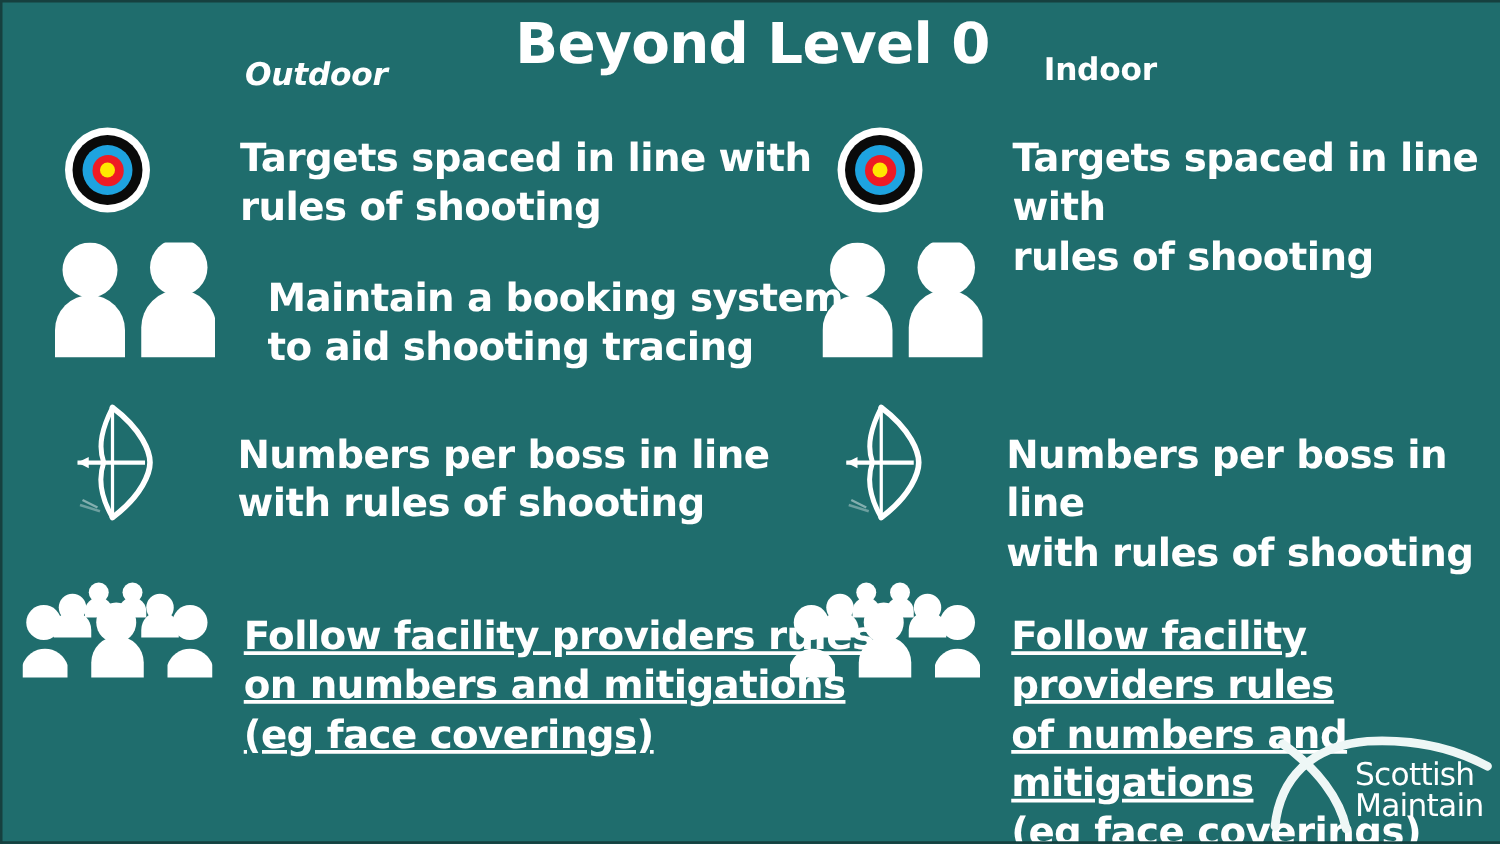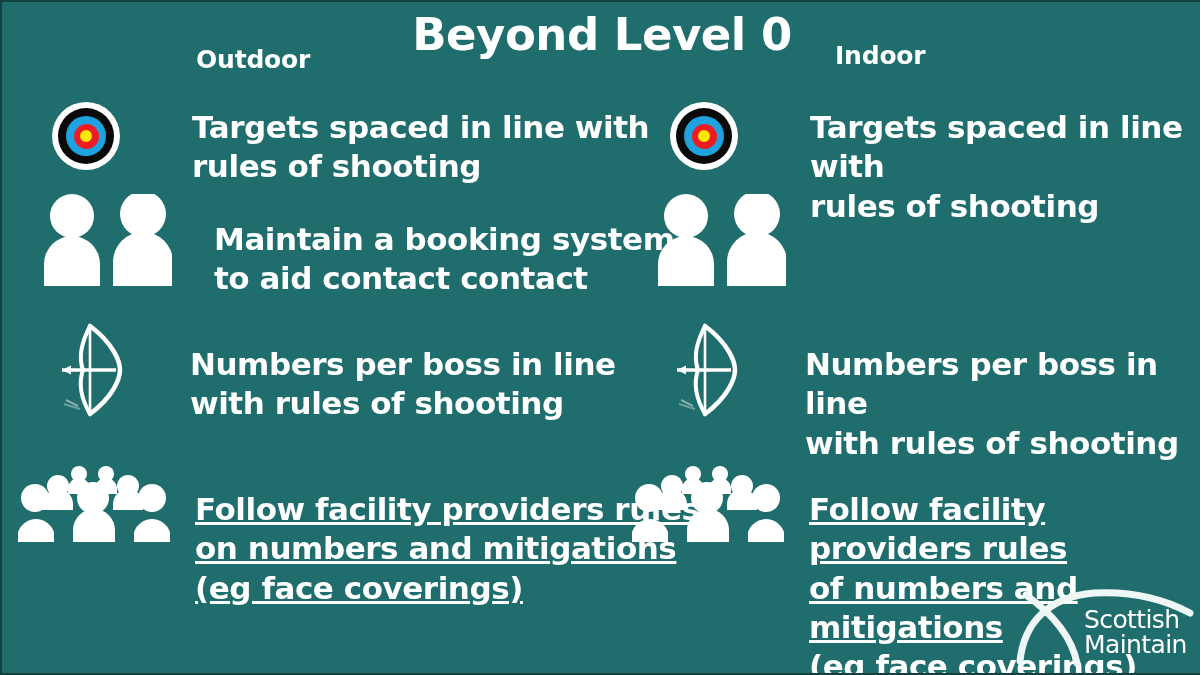"Outdoor" #header-outdoor { font-style: none -> italic }
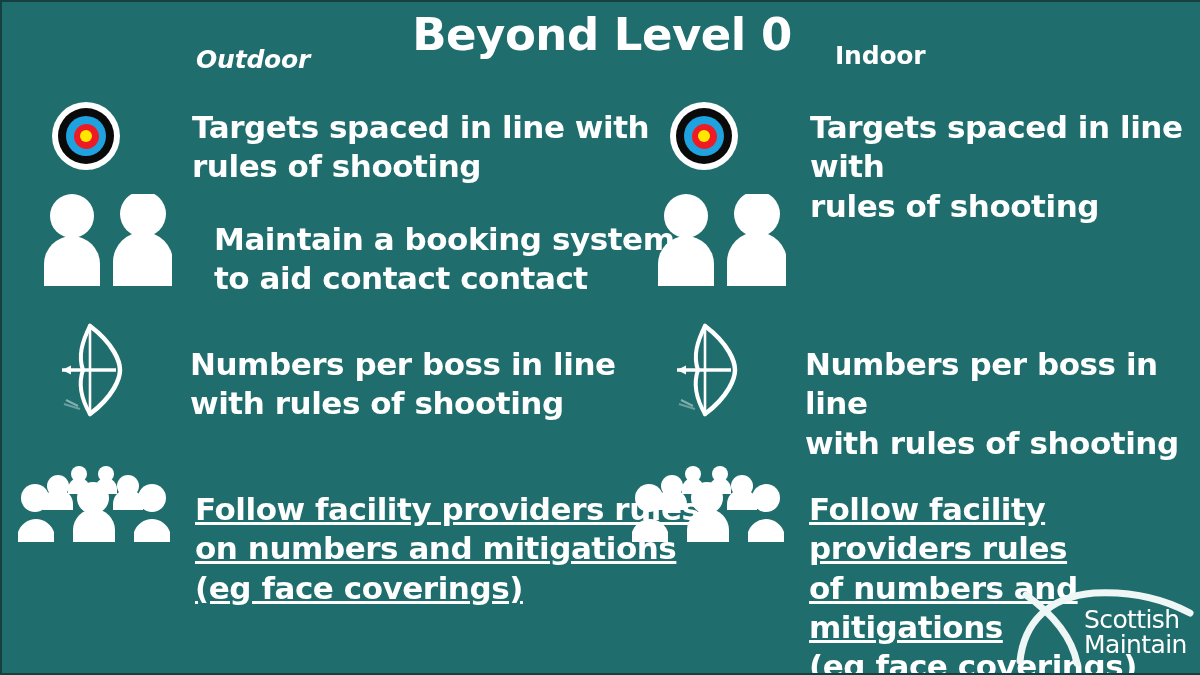"Maintain a booking system" div.text-cell { text: contact contact -> shooting tracing }
